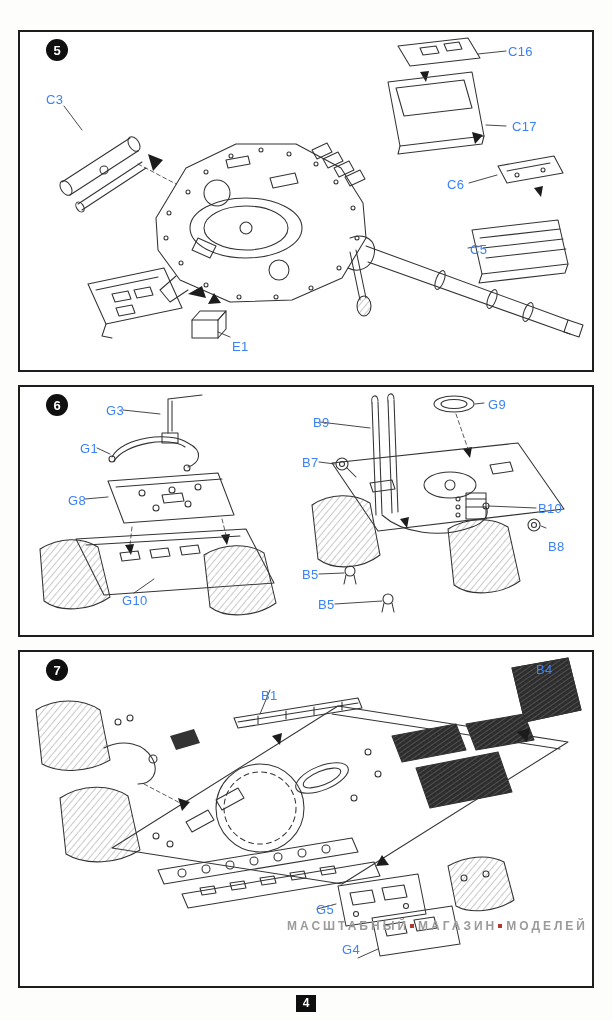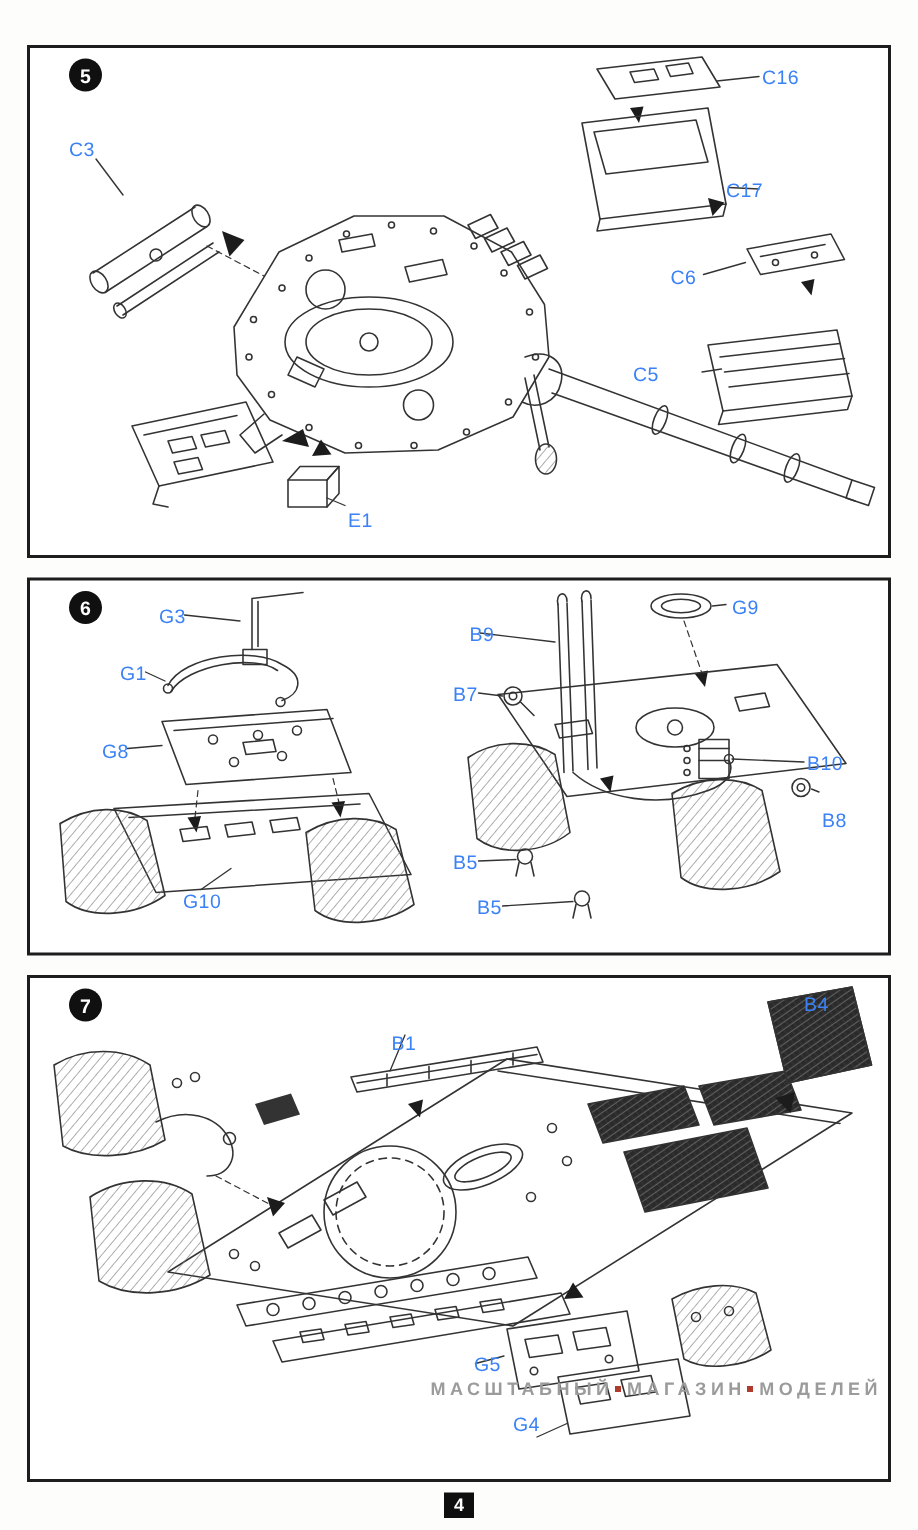"C17" div.plabel { left: 464px -> 492px }
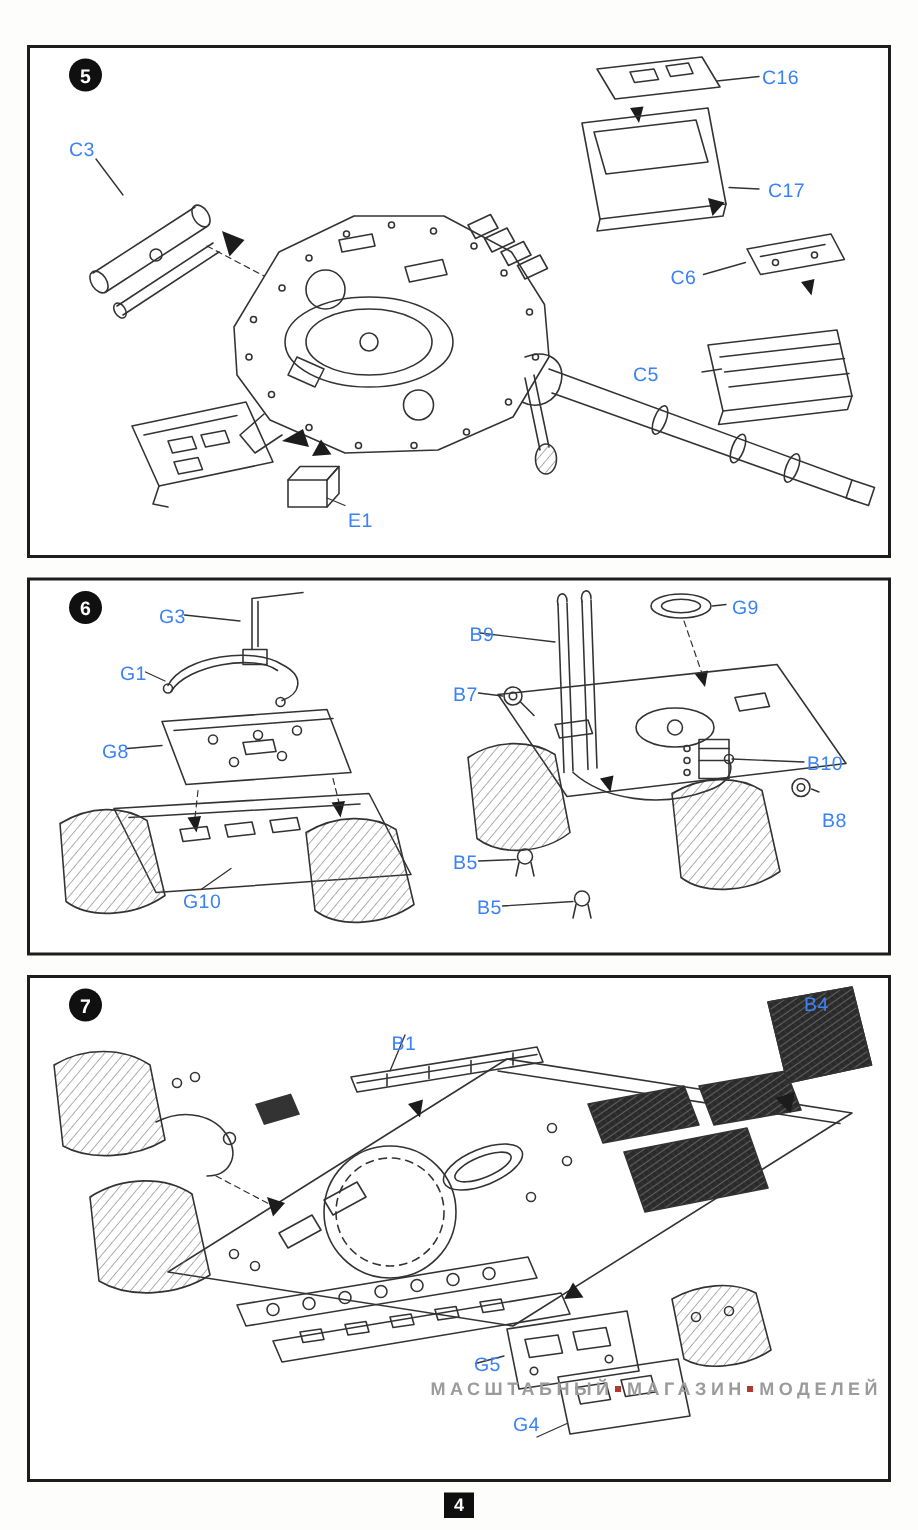"C5" div.plabel { left: 402px -> 450px }
